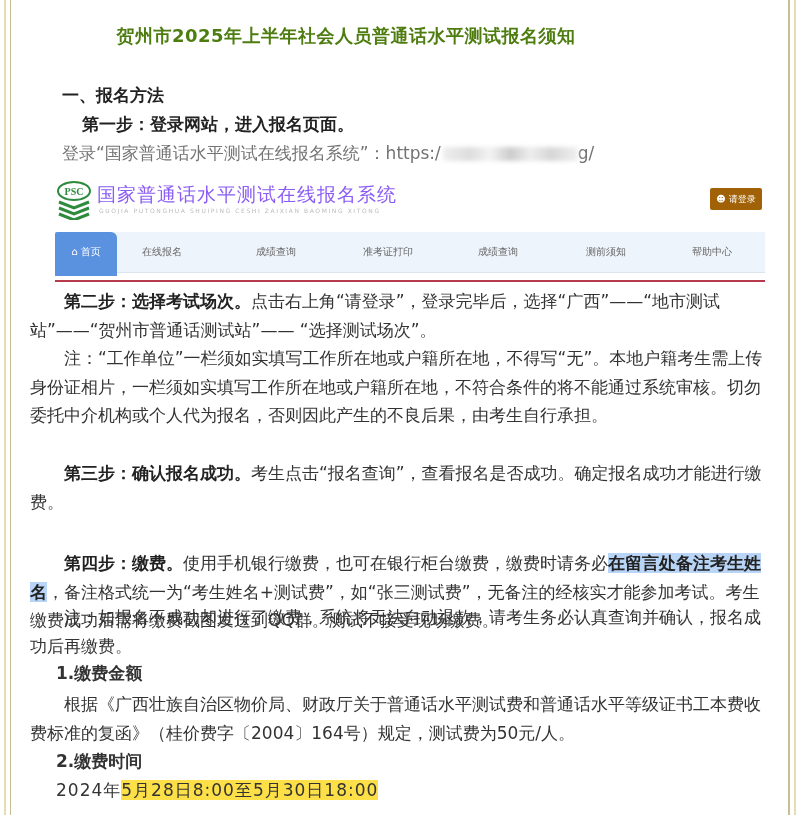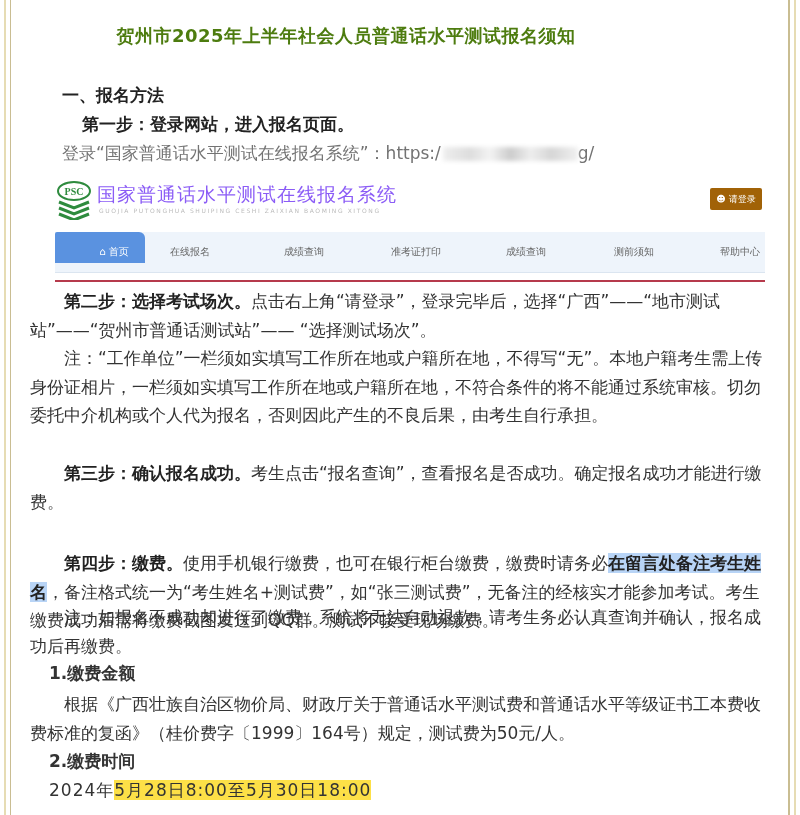"⌂ 首页" .nav-item { height: 31px -> 44px; padding-left: 28px -> none }
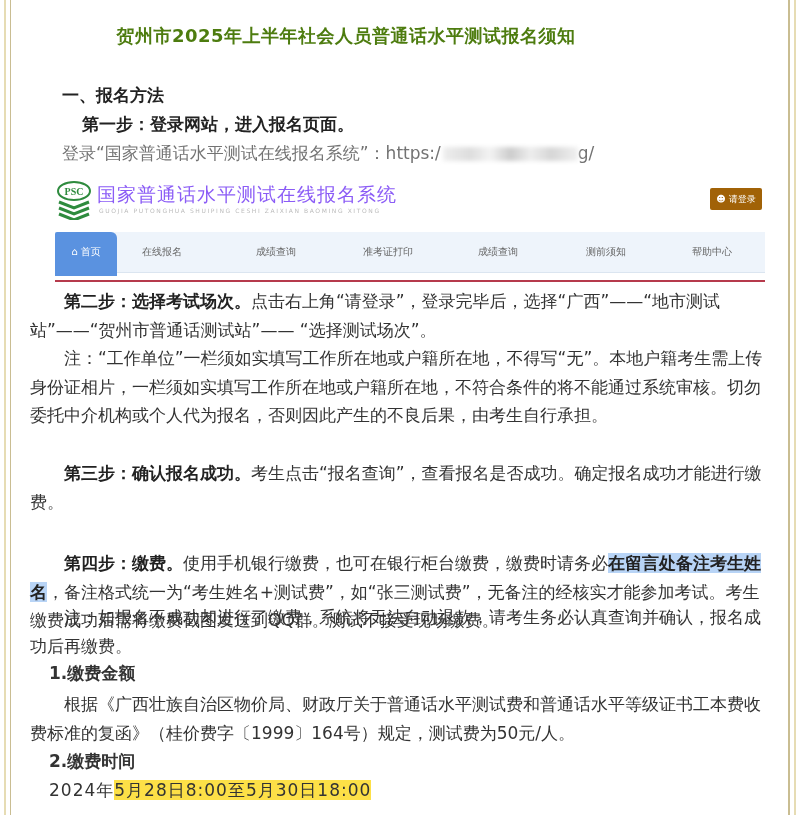"1.缴费金额" .sub { left: 49px -> 56px }
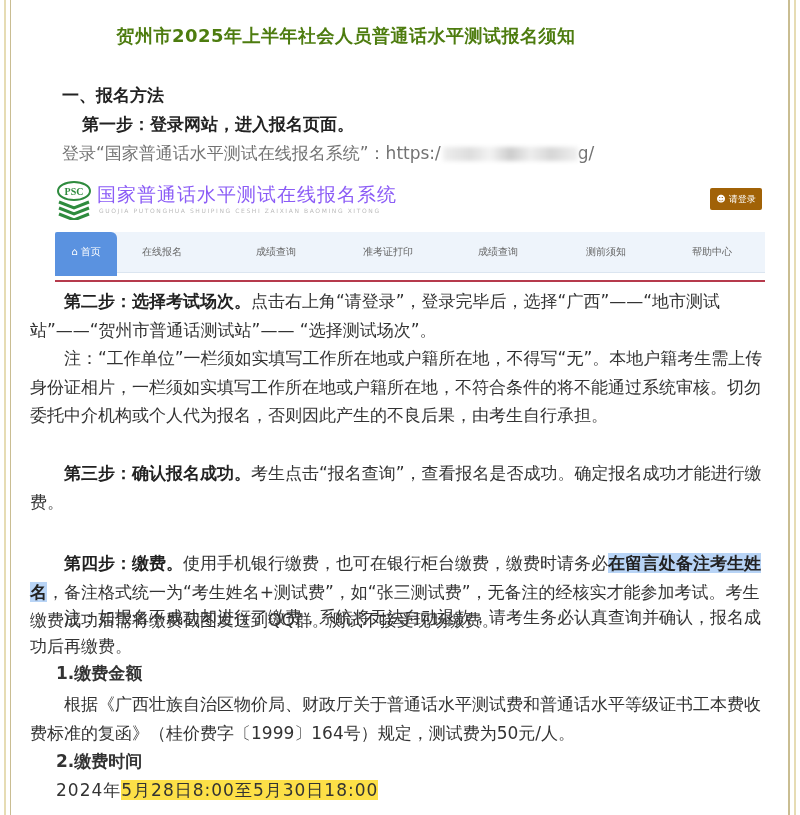"根据《广西壮族自治区物价局、财政厅关于普通话水平测试费和普通话水平等级证书工本费" div.p { text: 1999 -> 2004 }
